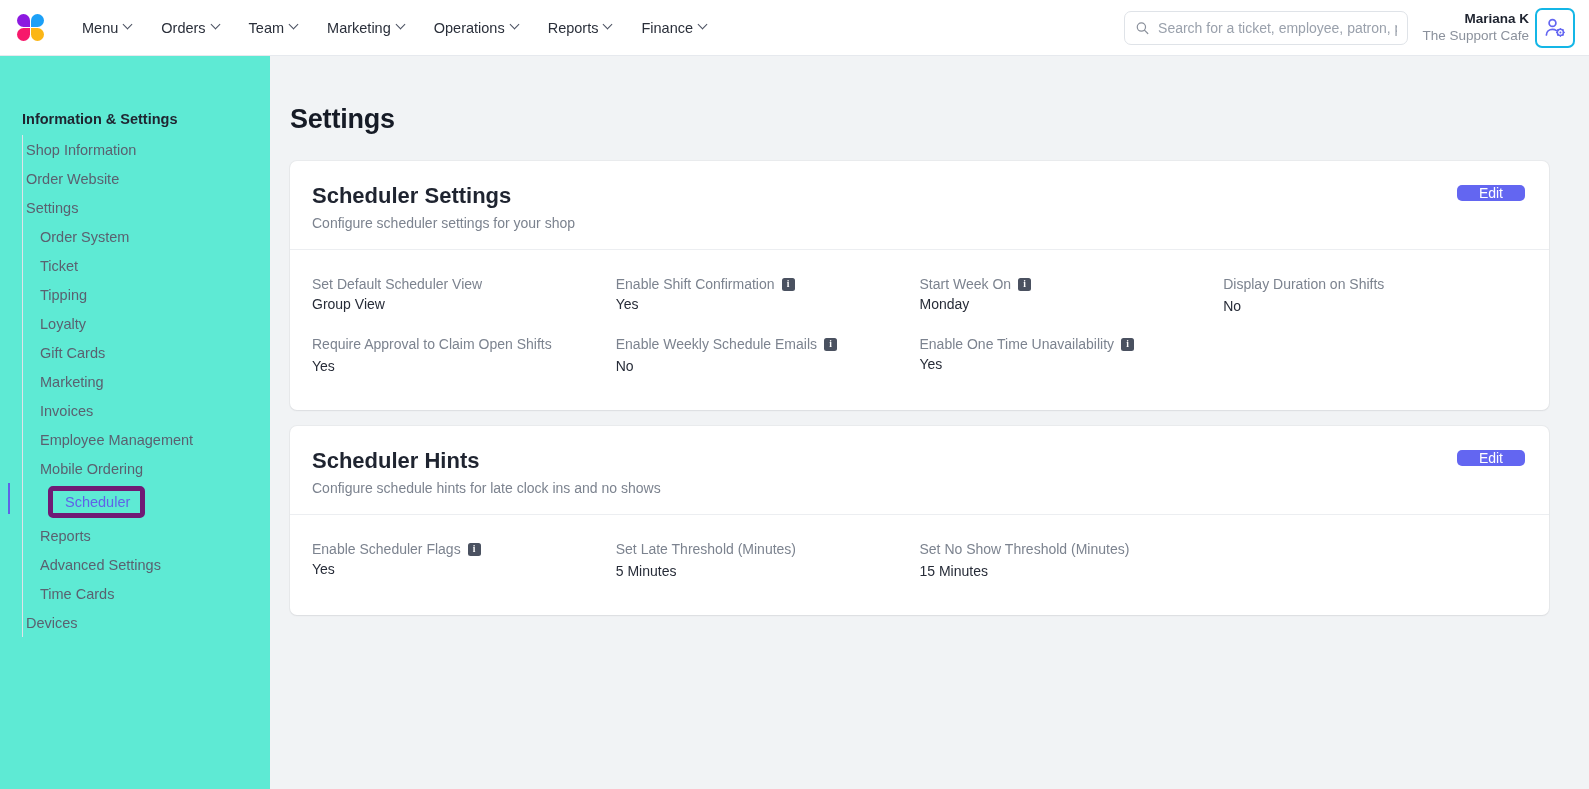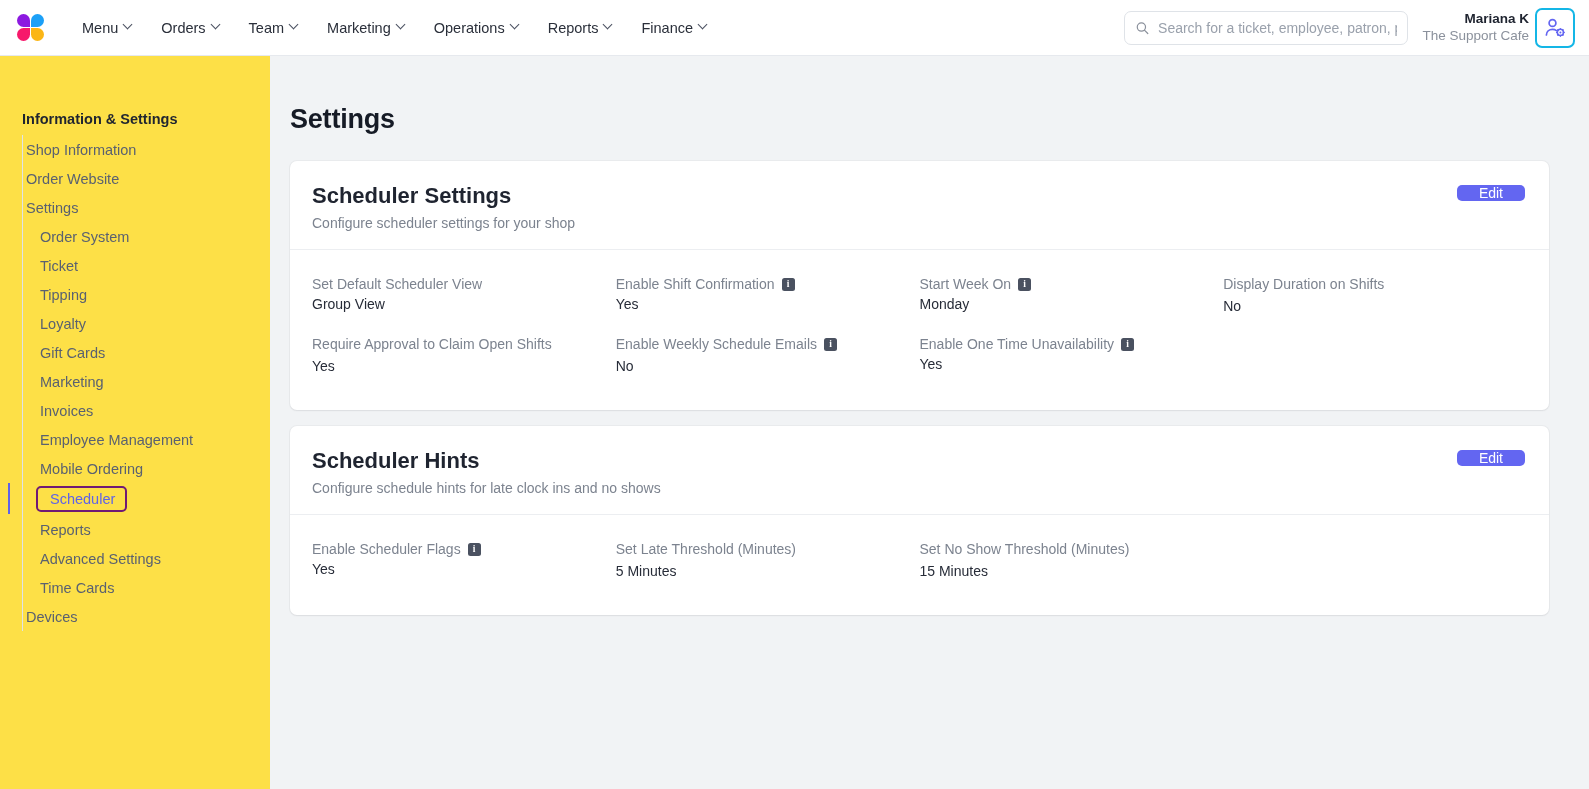"Information & Settings" .sidebar { background: #fde047 -> #5eead4 }
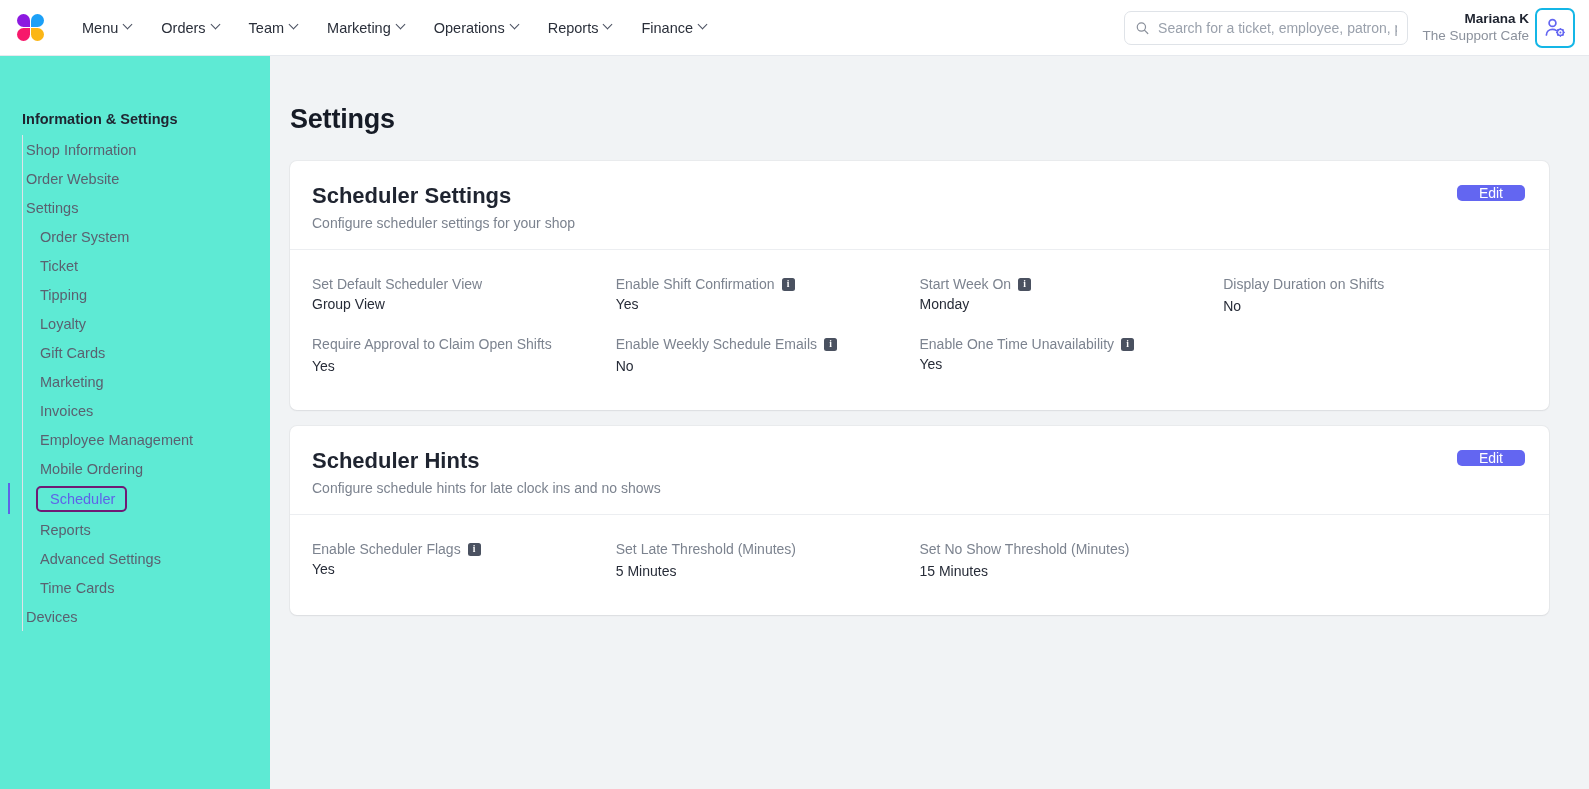"Scheduler" .side-item.active { border: 2px solid #701a75 -> 5px solid #701a75; margin-left: 14px -> 26px }
